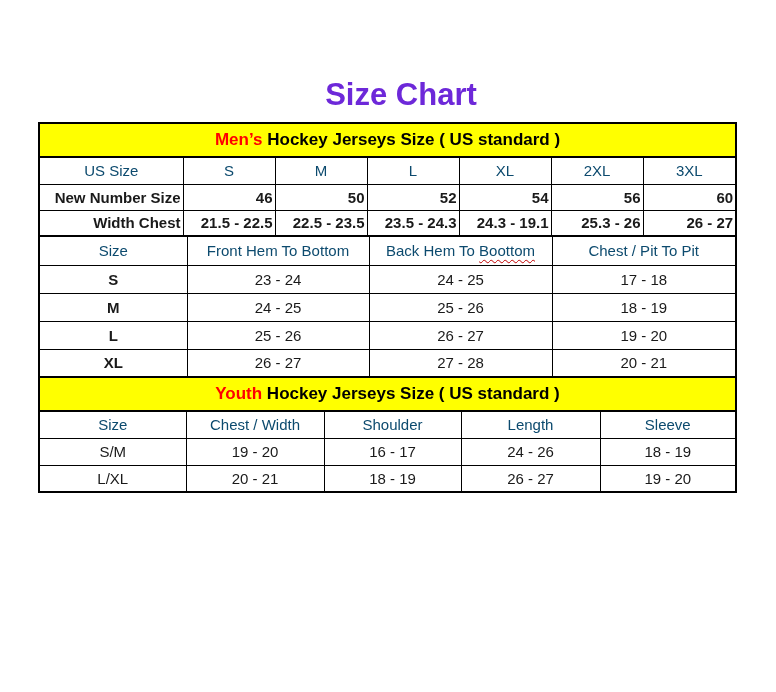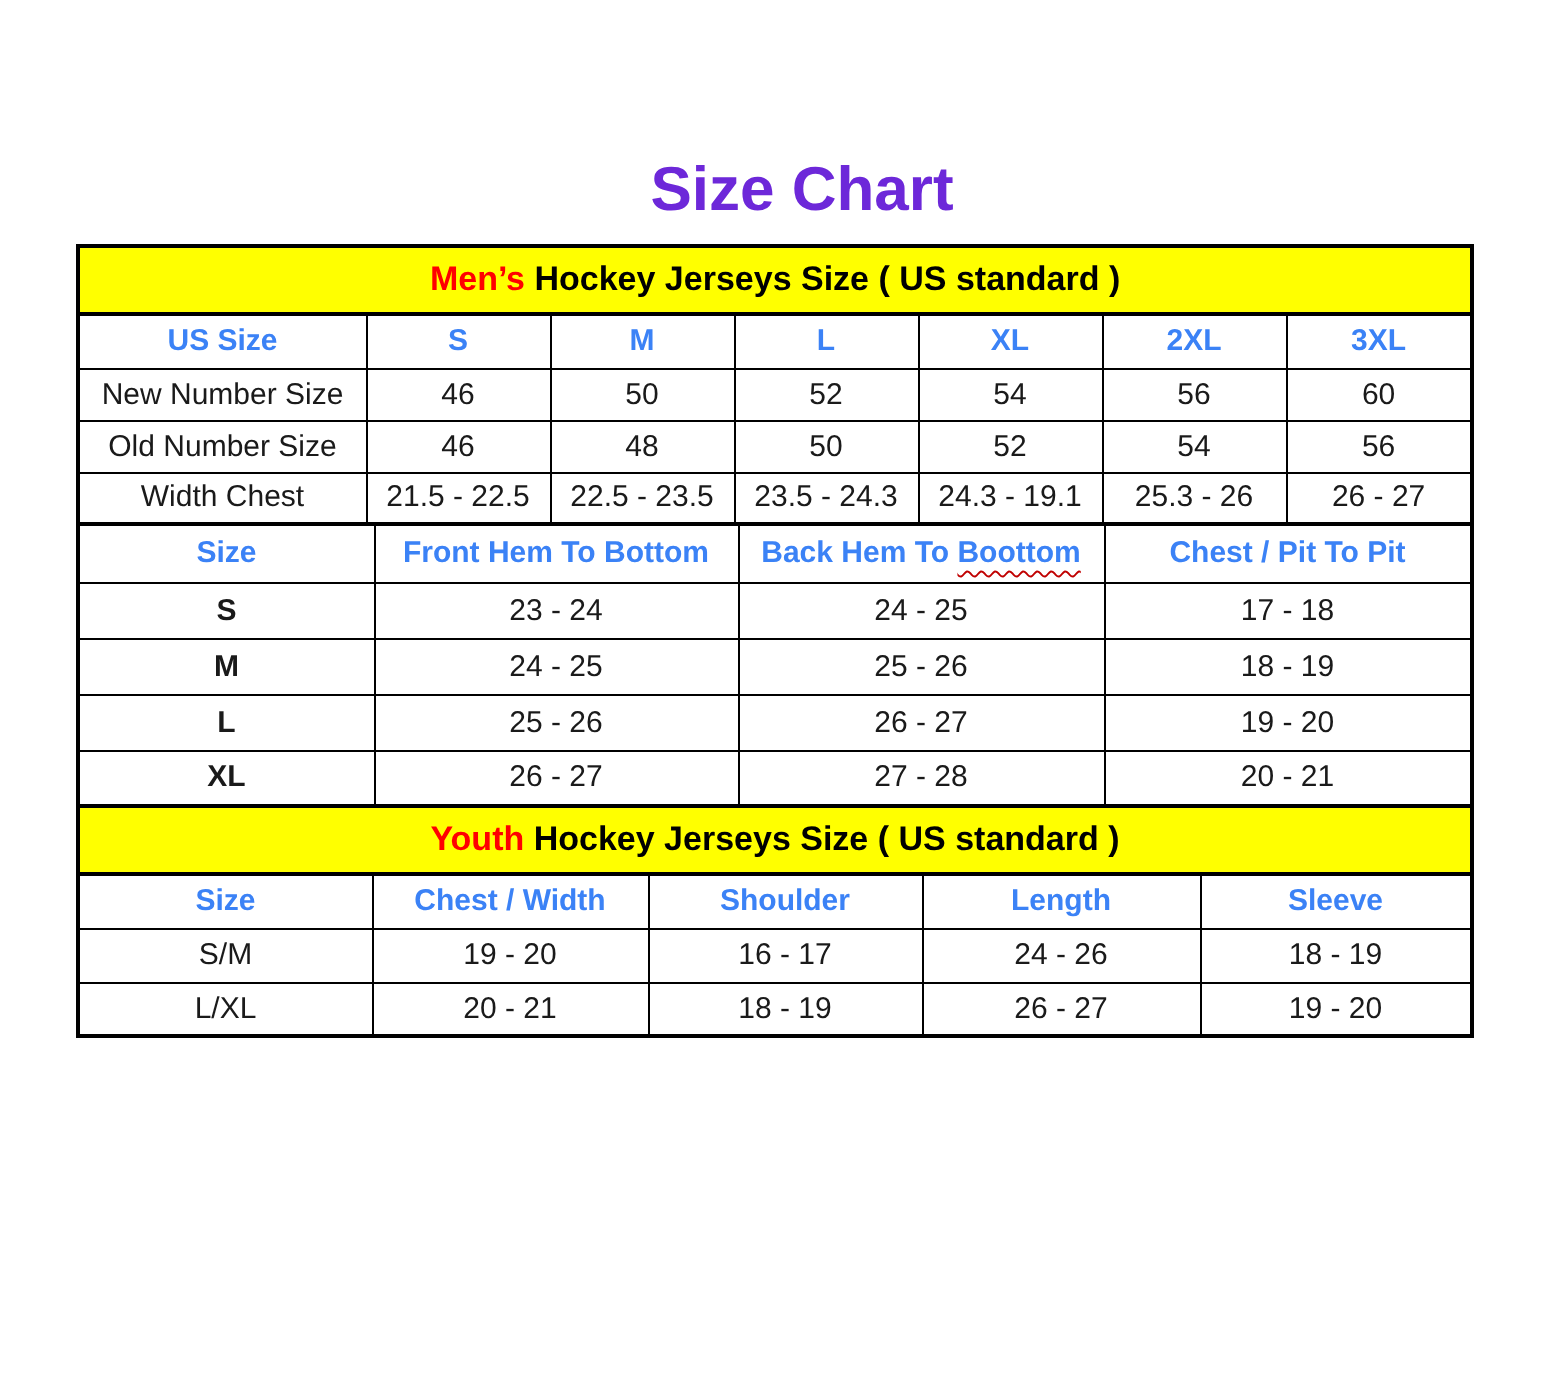"US Size" .col-head { color: #3b82f6 -> #0c4a6e; font-weight: bold -> normal }
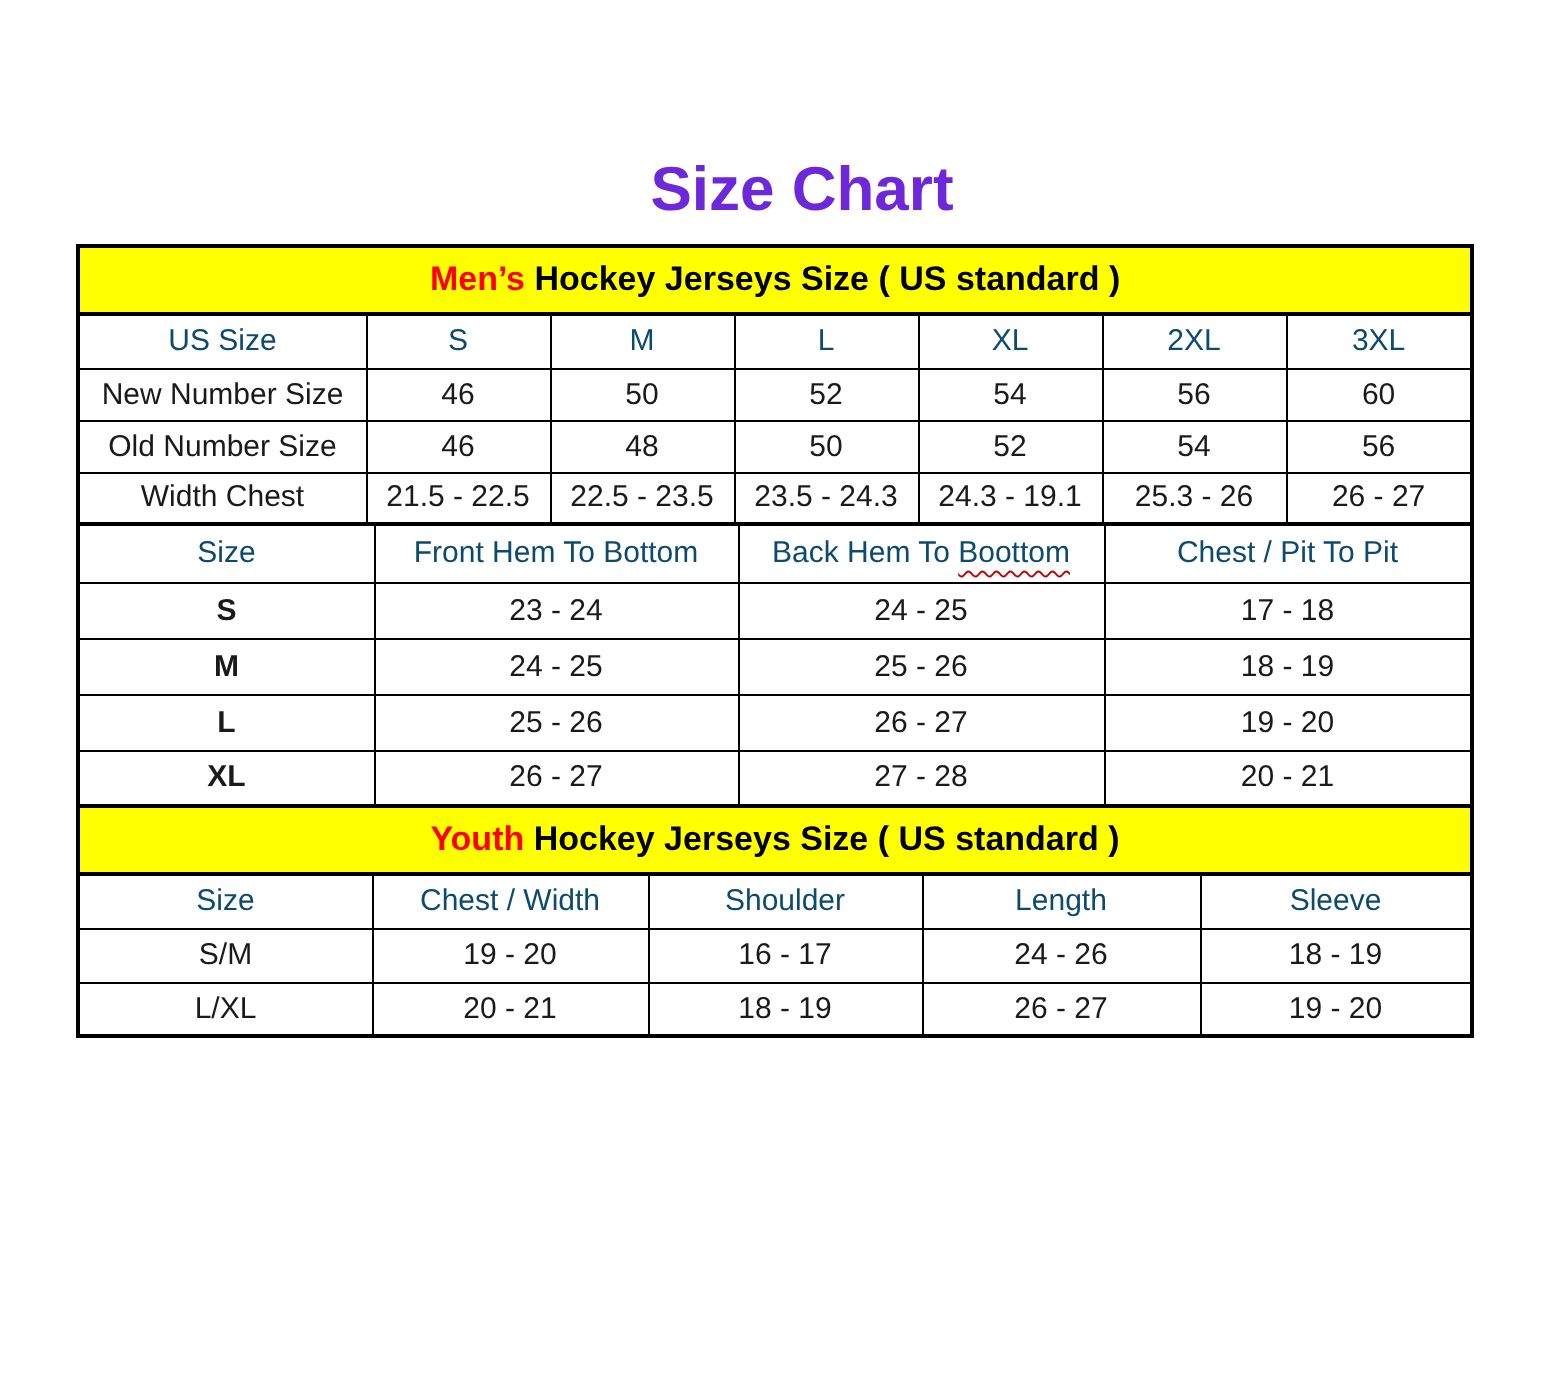"New Number Size" .t-mens tbody th, .t-mens tbody td { font-weight: normal -> bold; text-align: none -> right }
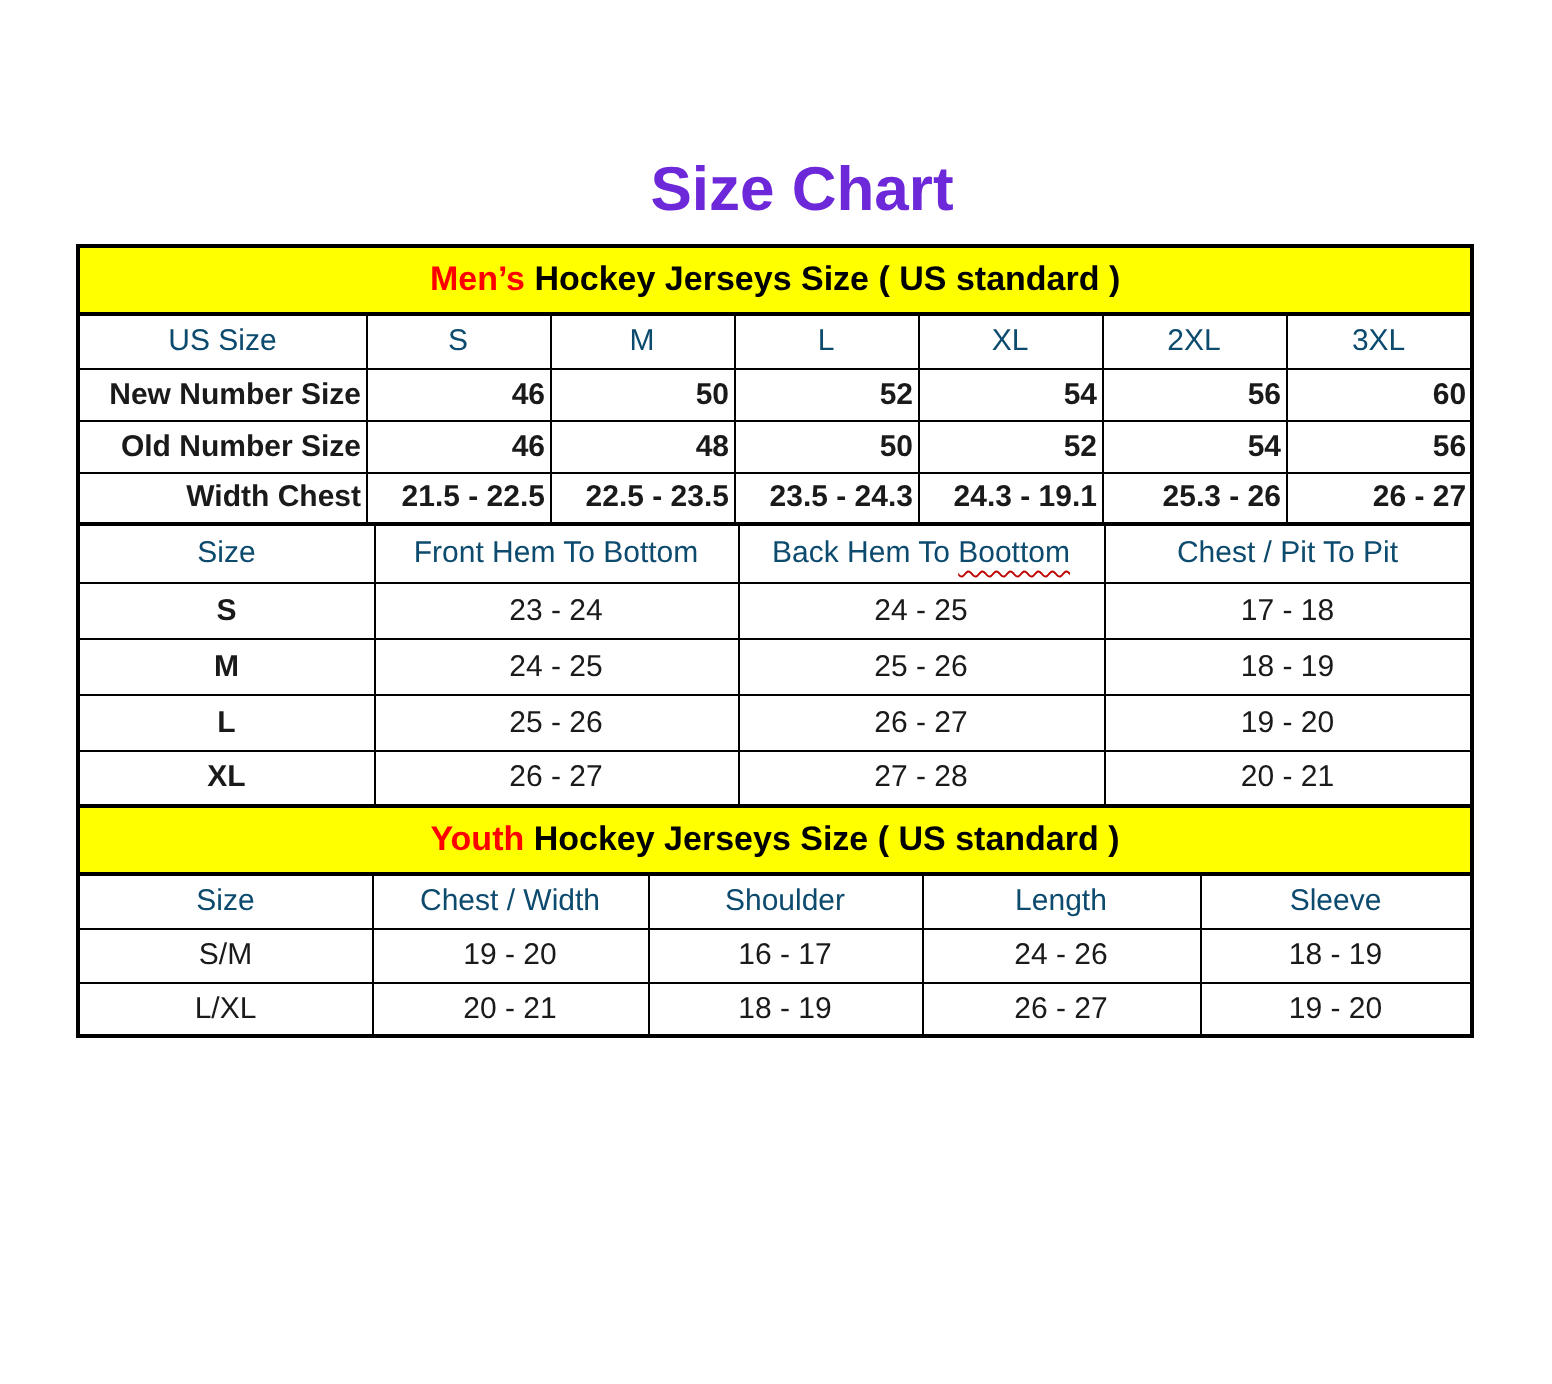"Old Number Size" tr { html: <tr> <th>Old Number Size</th> <td>46</td> <td>48</td> <td>50</td> <td>52</td> <td>54</td> <td>56</td> </tr> -> none }
